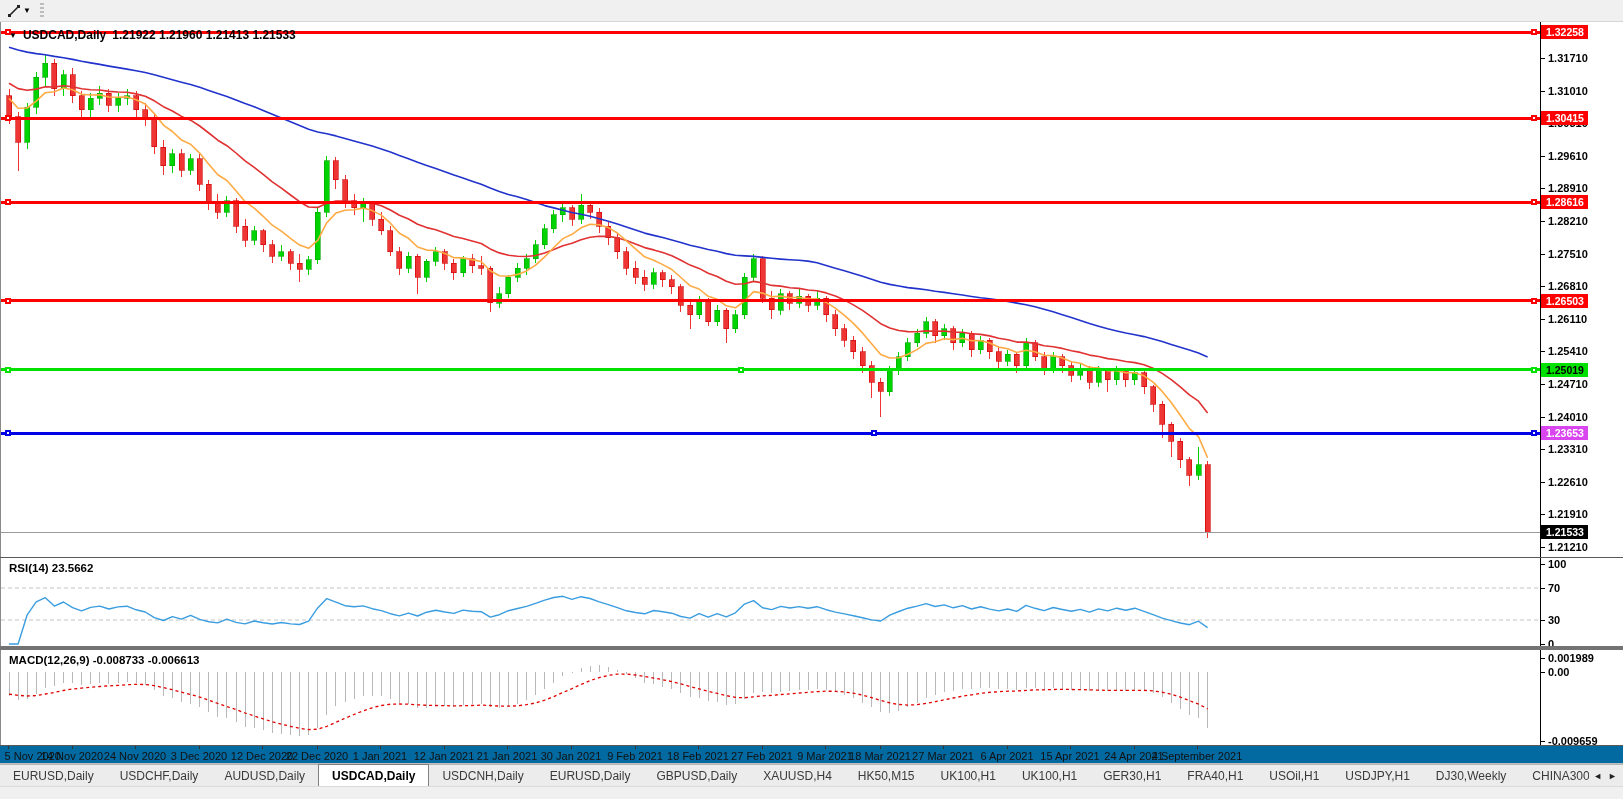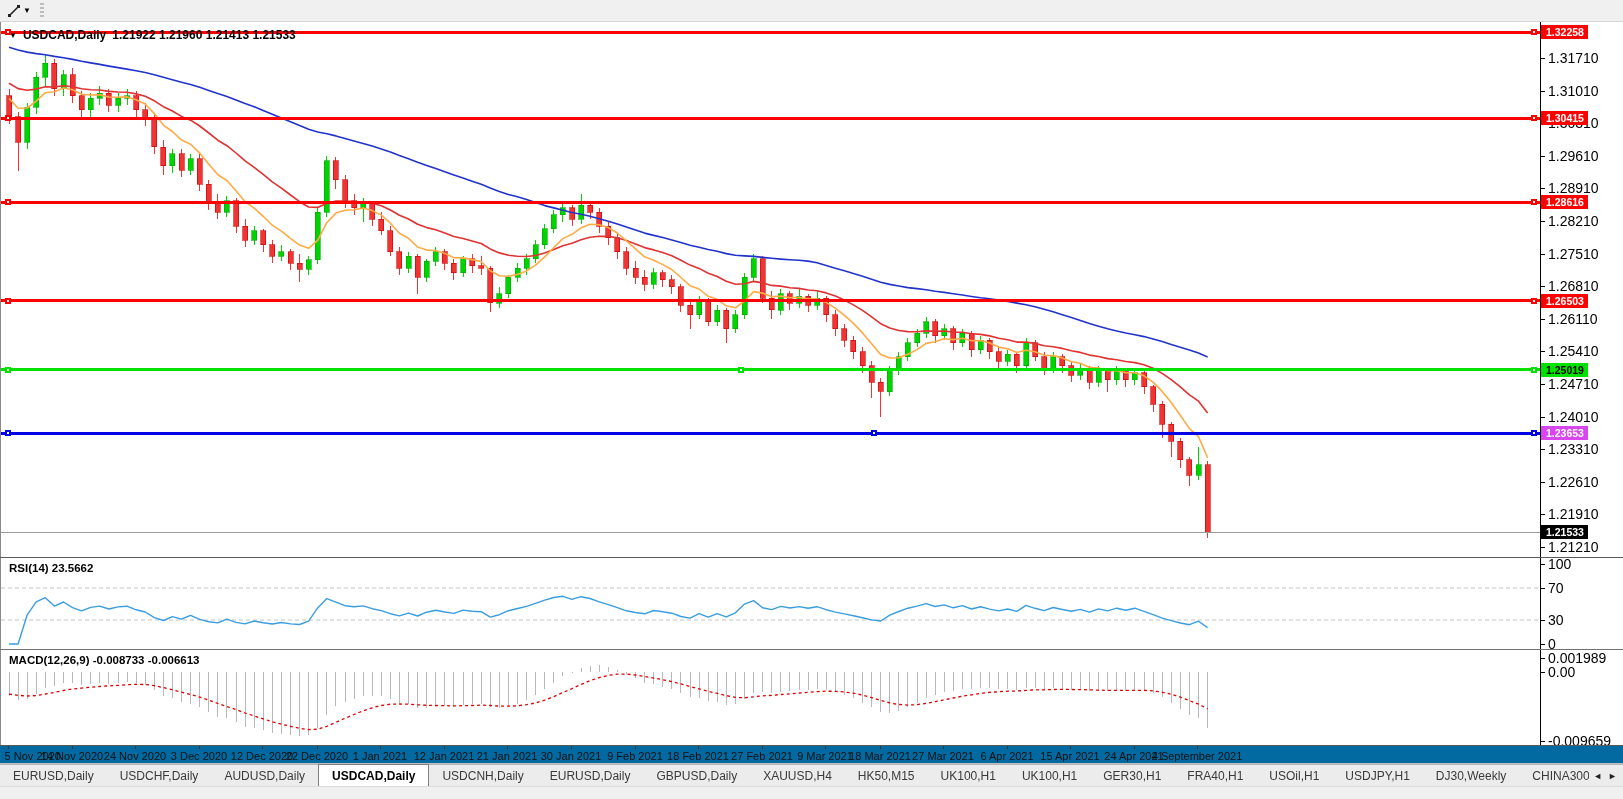"1.31710" .ticklbl { font-size: 14px -> 11px; font-weight: 400 -> 700 }
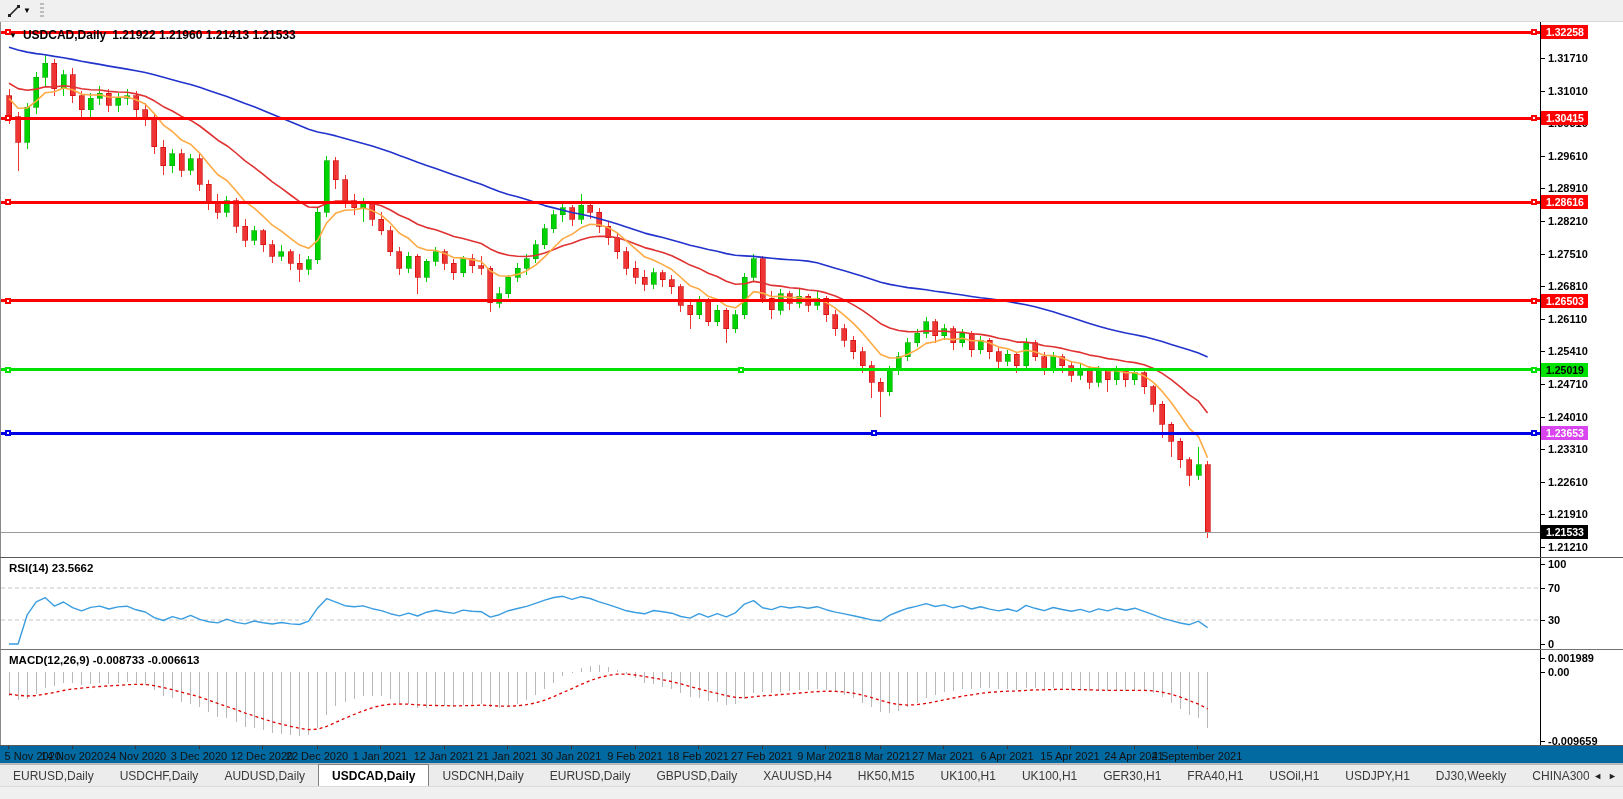"RSI(14) 23.5662" .row-rsi { border-bottom: 1px solid #737373 -> 4px solid #737373 }
